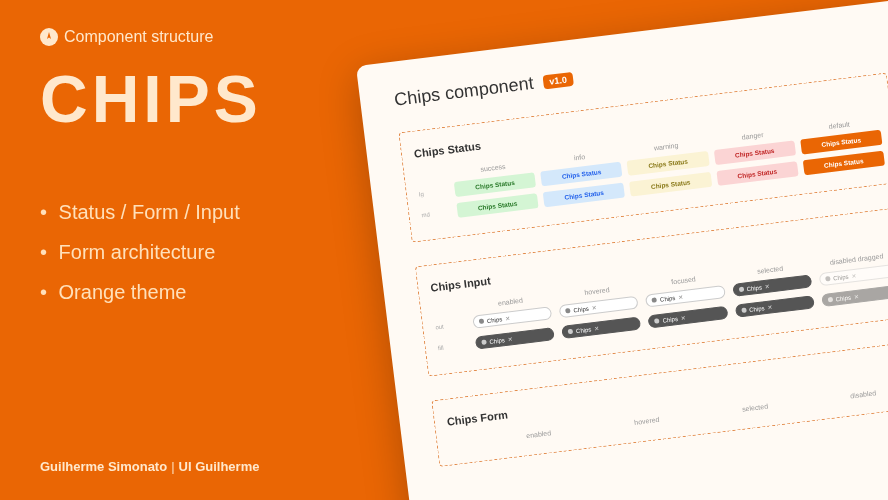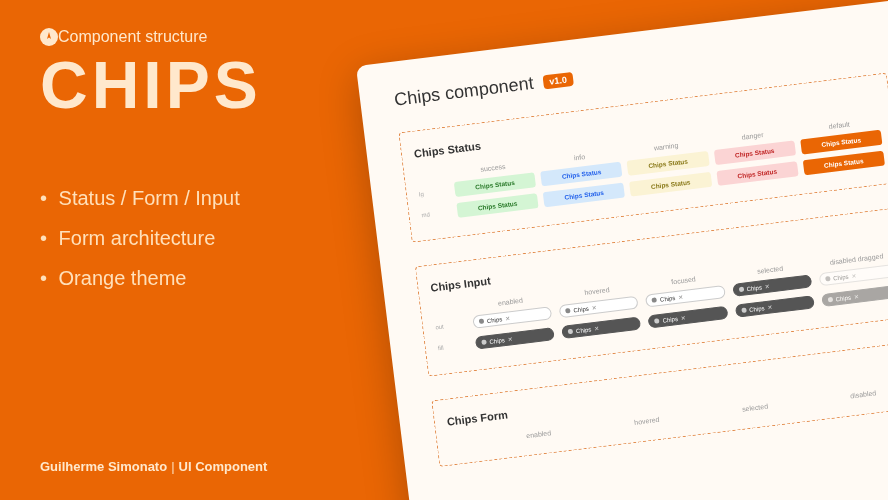"Component structure" .subtitle-row { gap: 0 -> 6px; margin-bottom: 6px -> 20px }
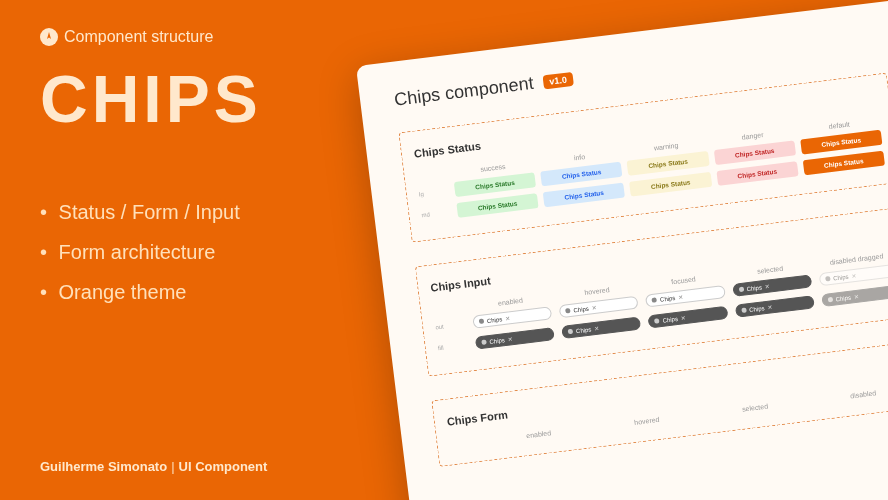"UI Component" span { text: Component -> Guilherme }
